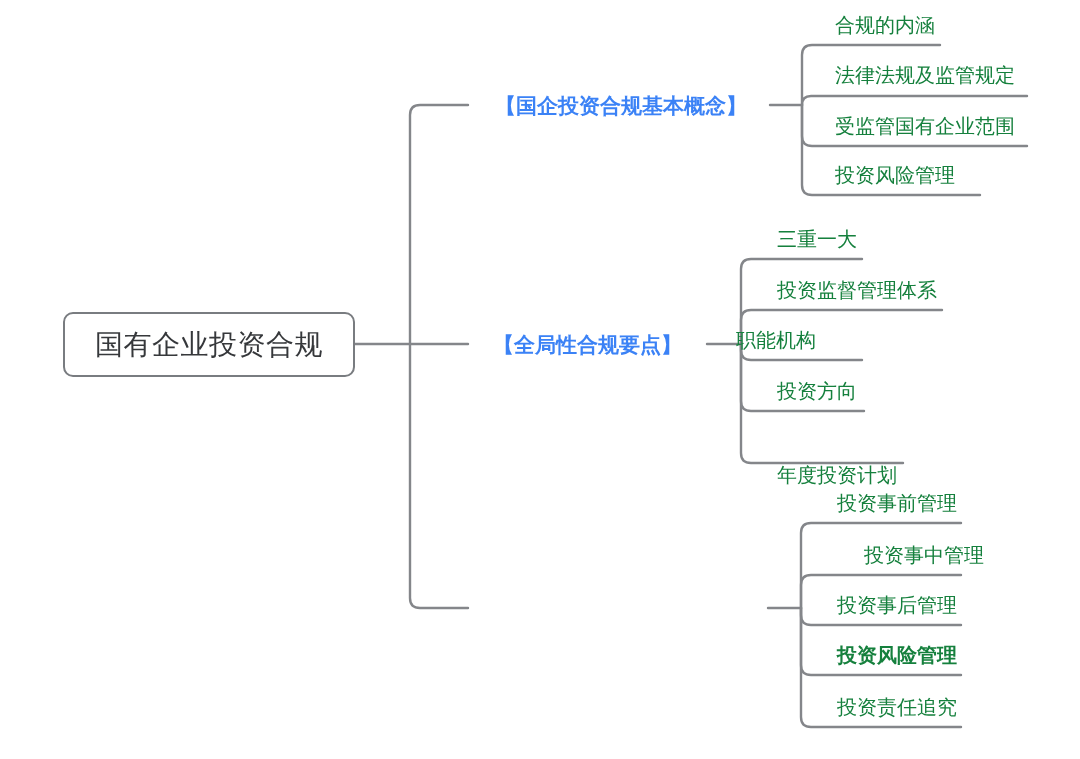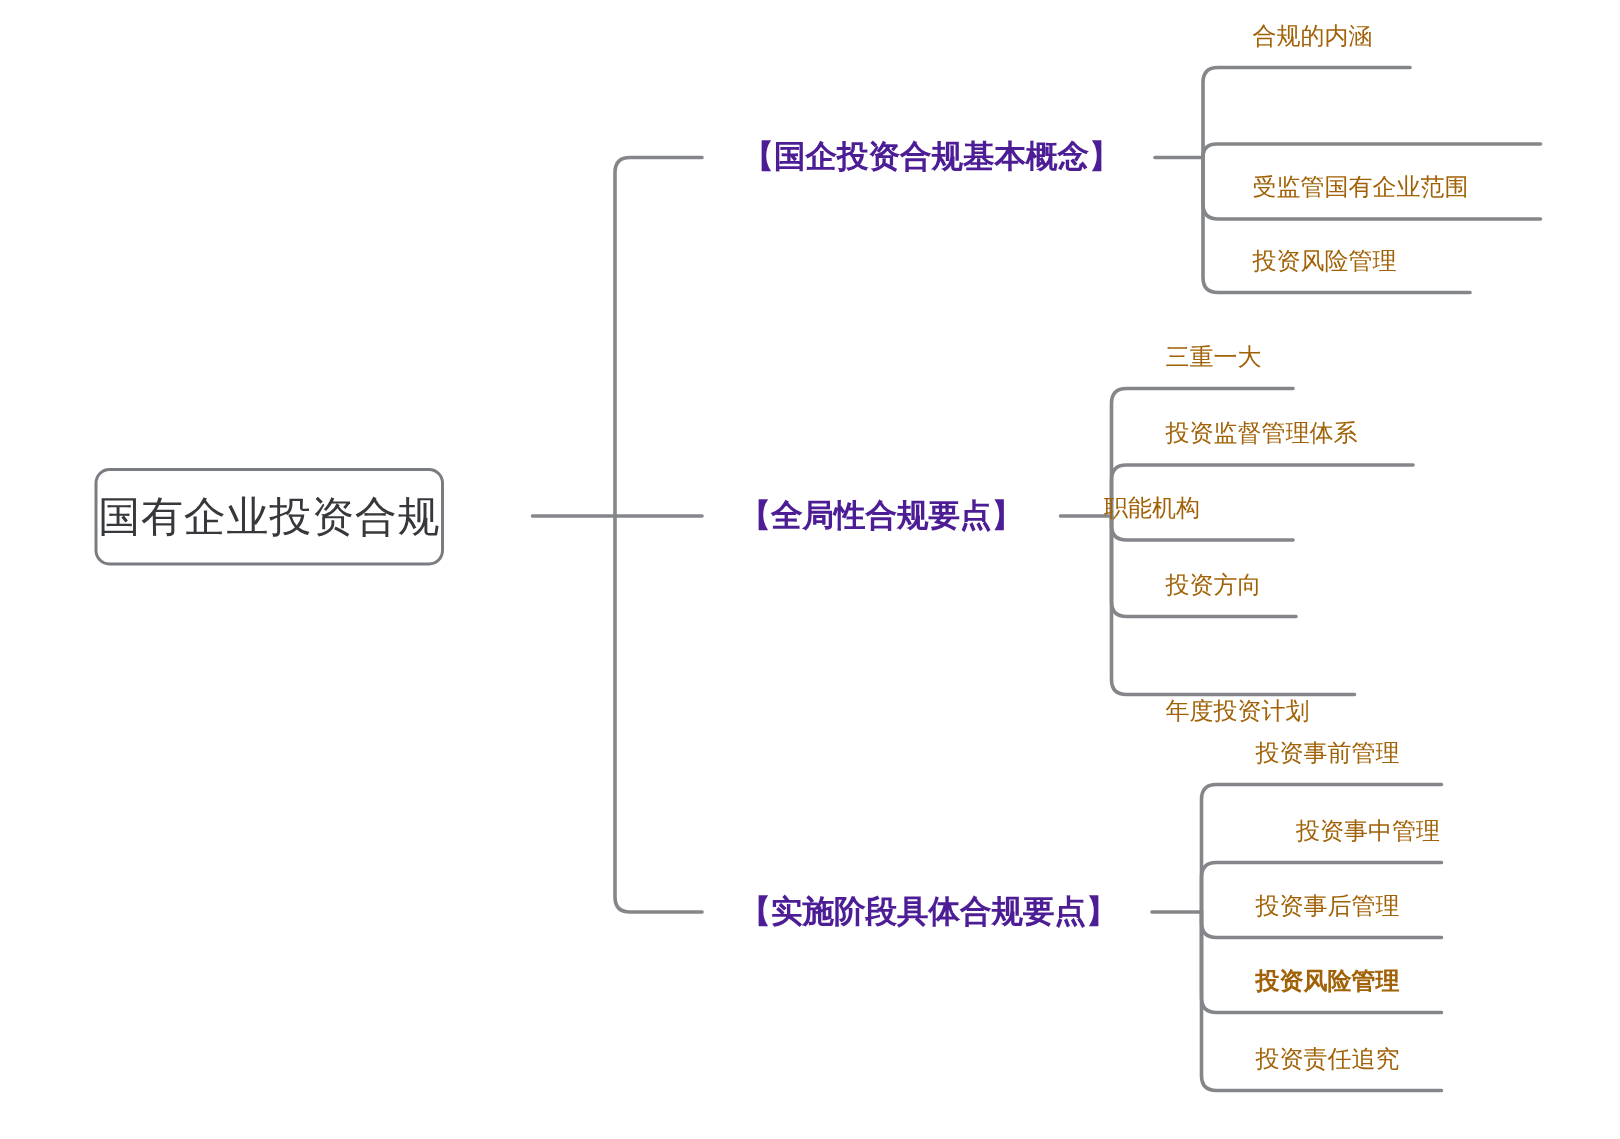"合规的内涵" .child { color: #a16207 -> #15803d; font-size: 16px -> 20px }
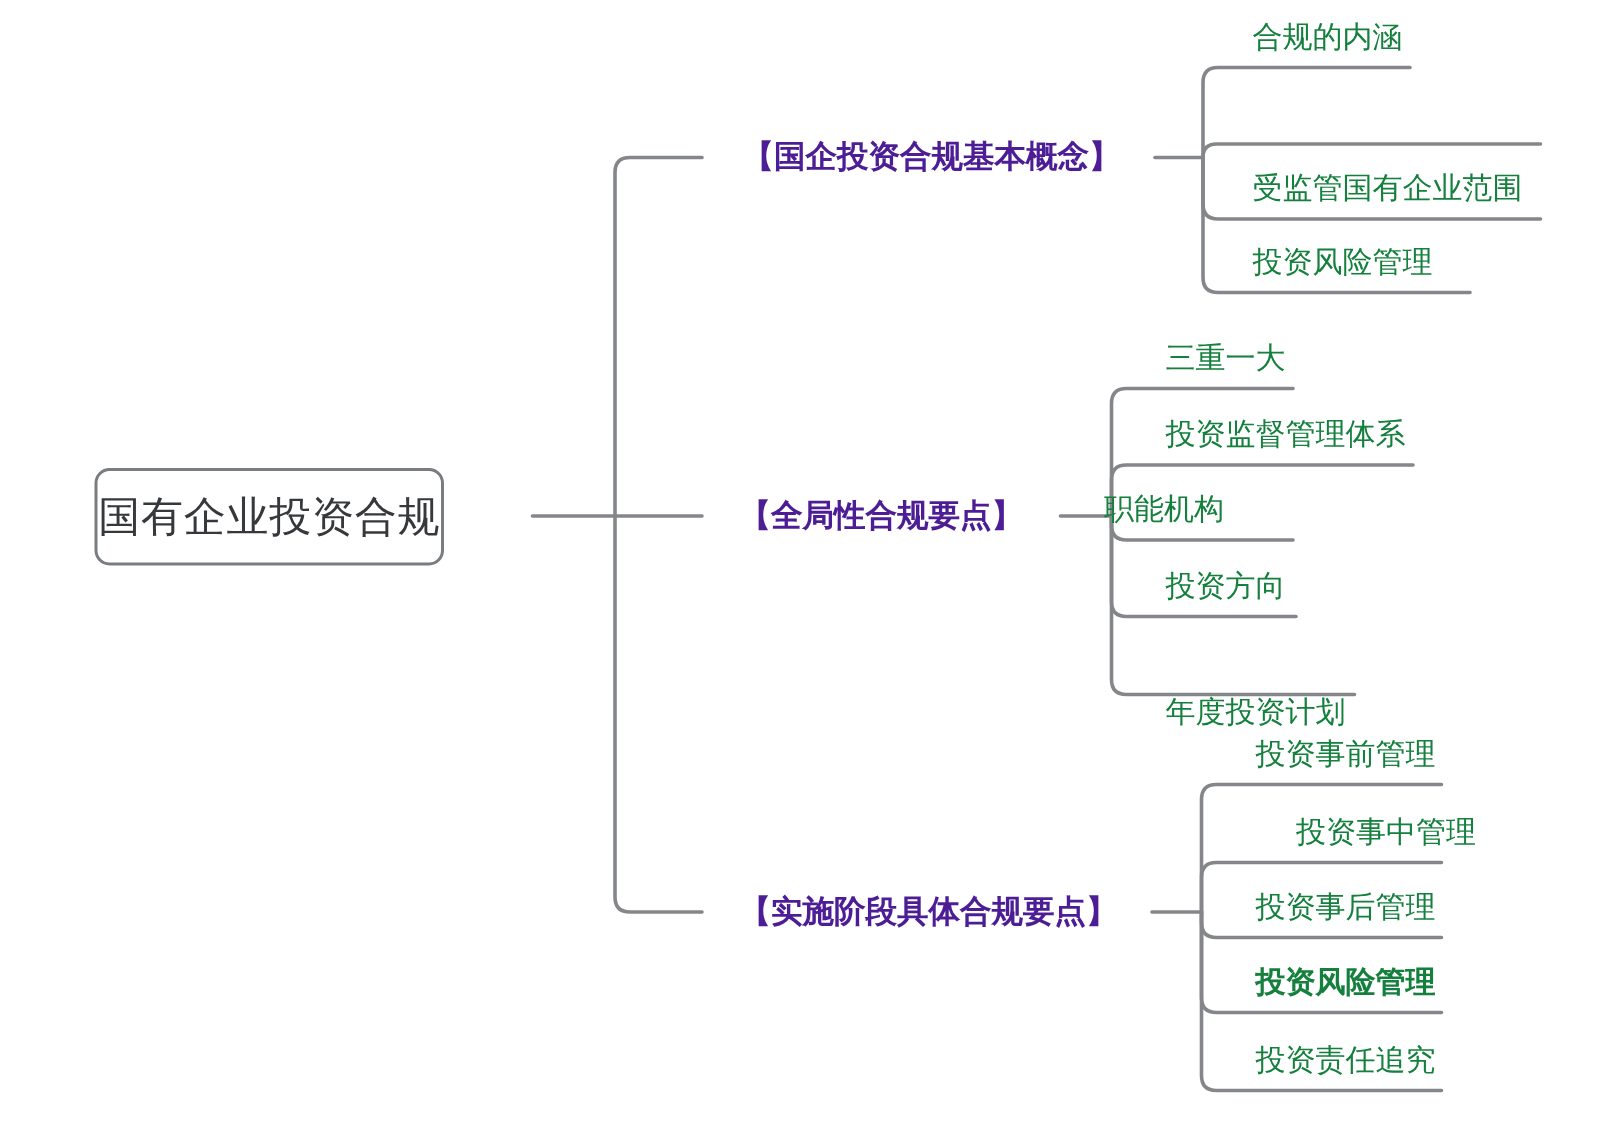"法律法规及监管规定" div.node { html: none -> <div>法律法规及监管规定</div> }
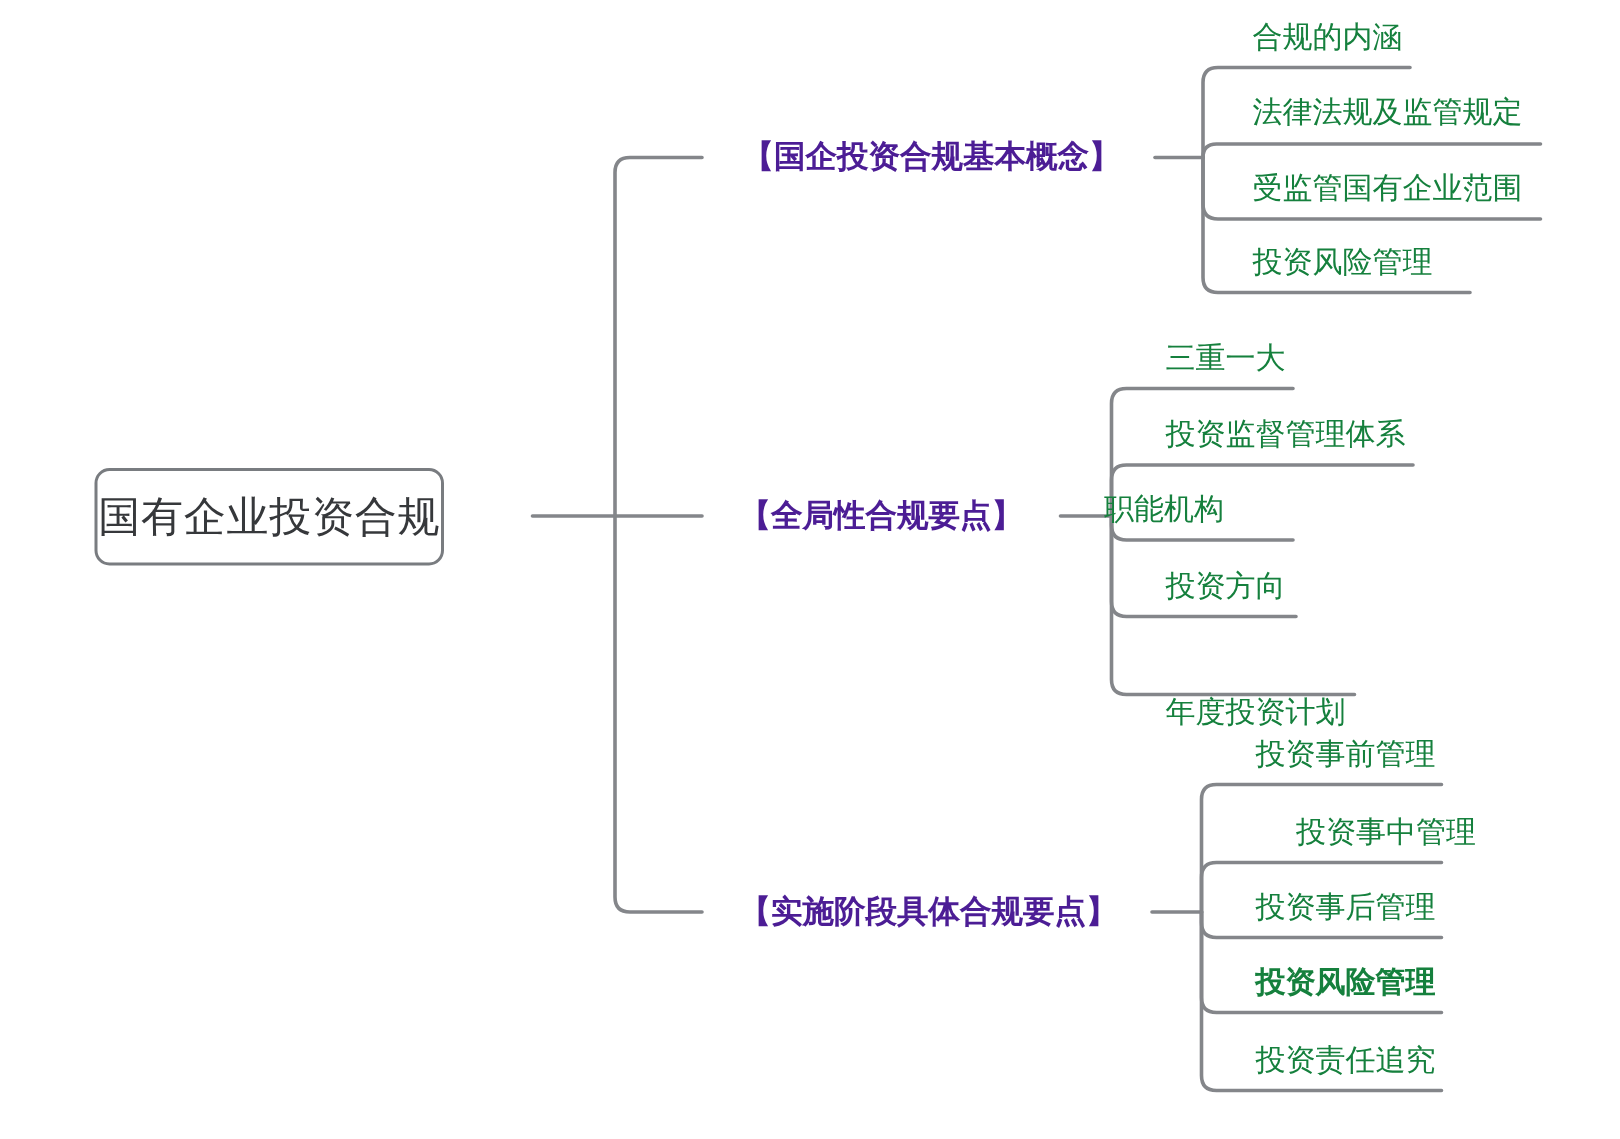"【国企投资合规基本概念】" .branch { color: #4c1d95 -> #3b82f6 }
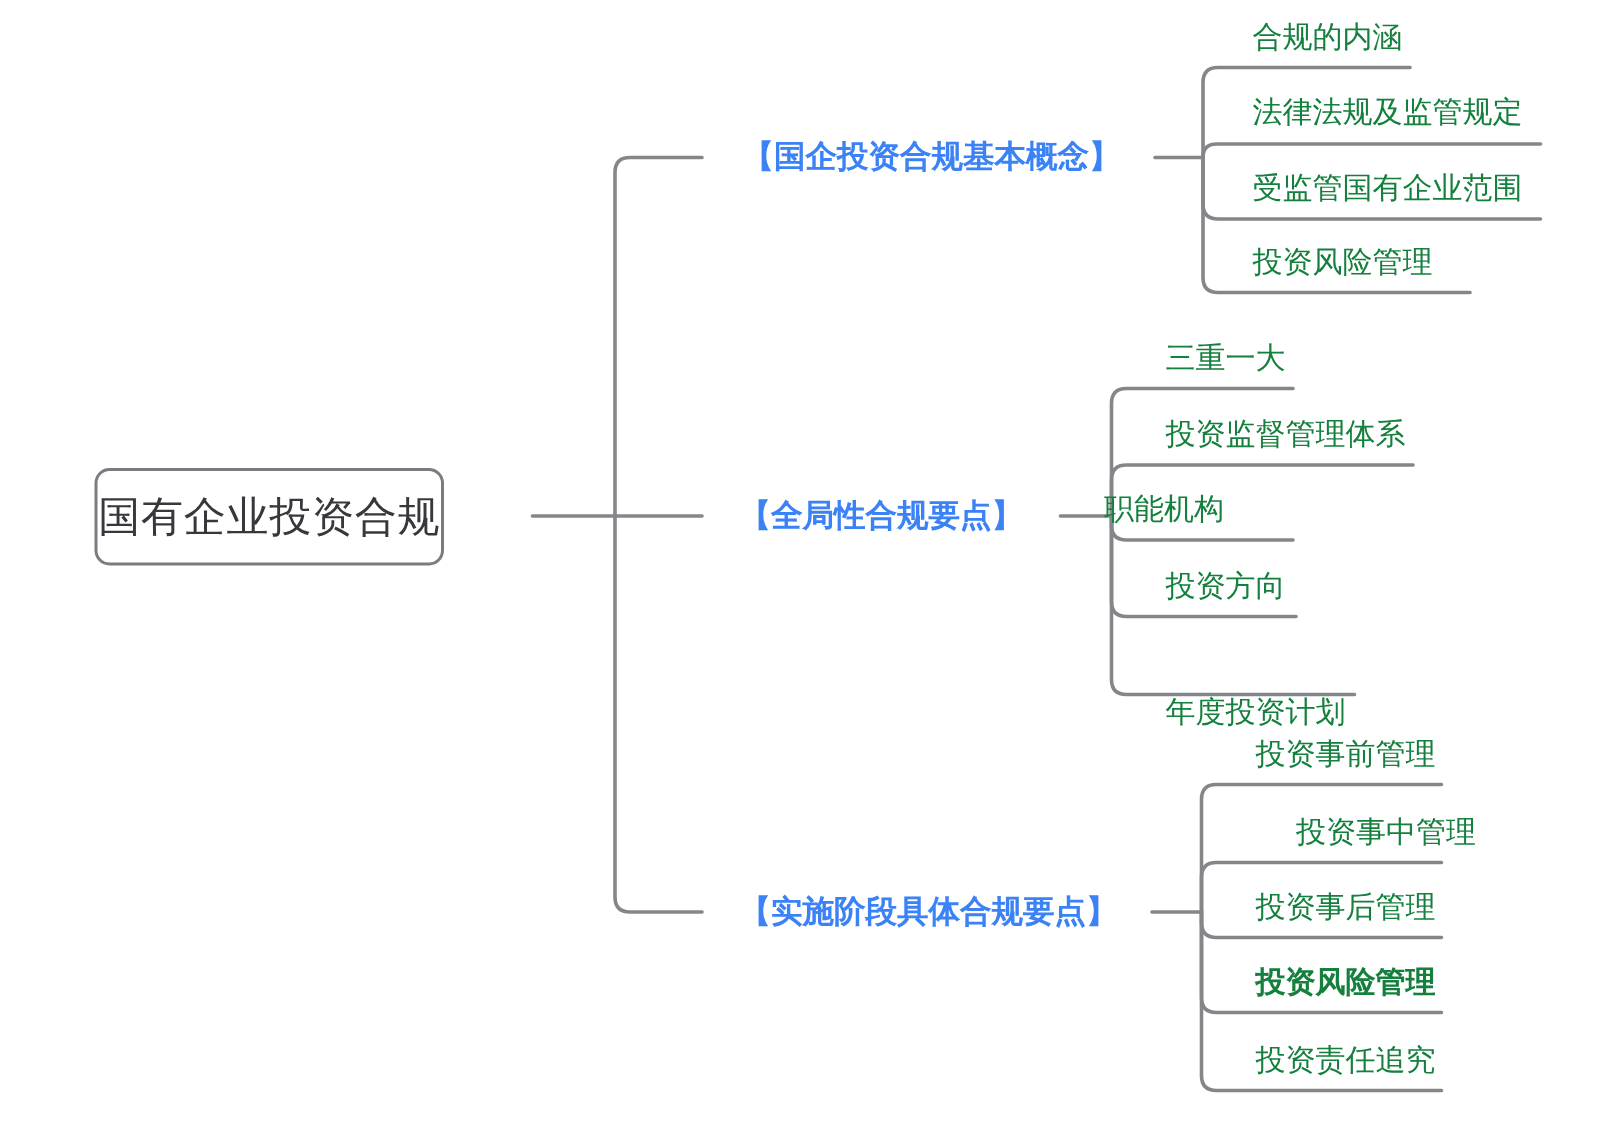"国有企业投资合规" .root-box { width: 233px -> 292px }
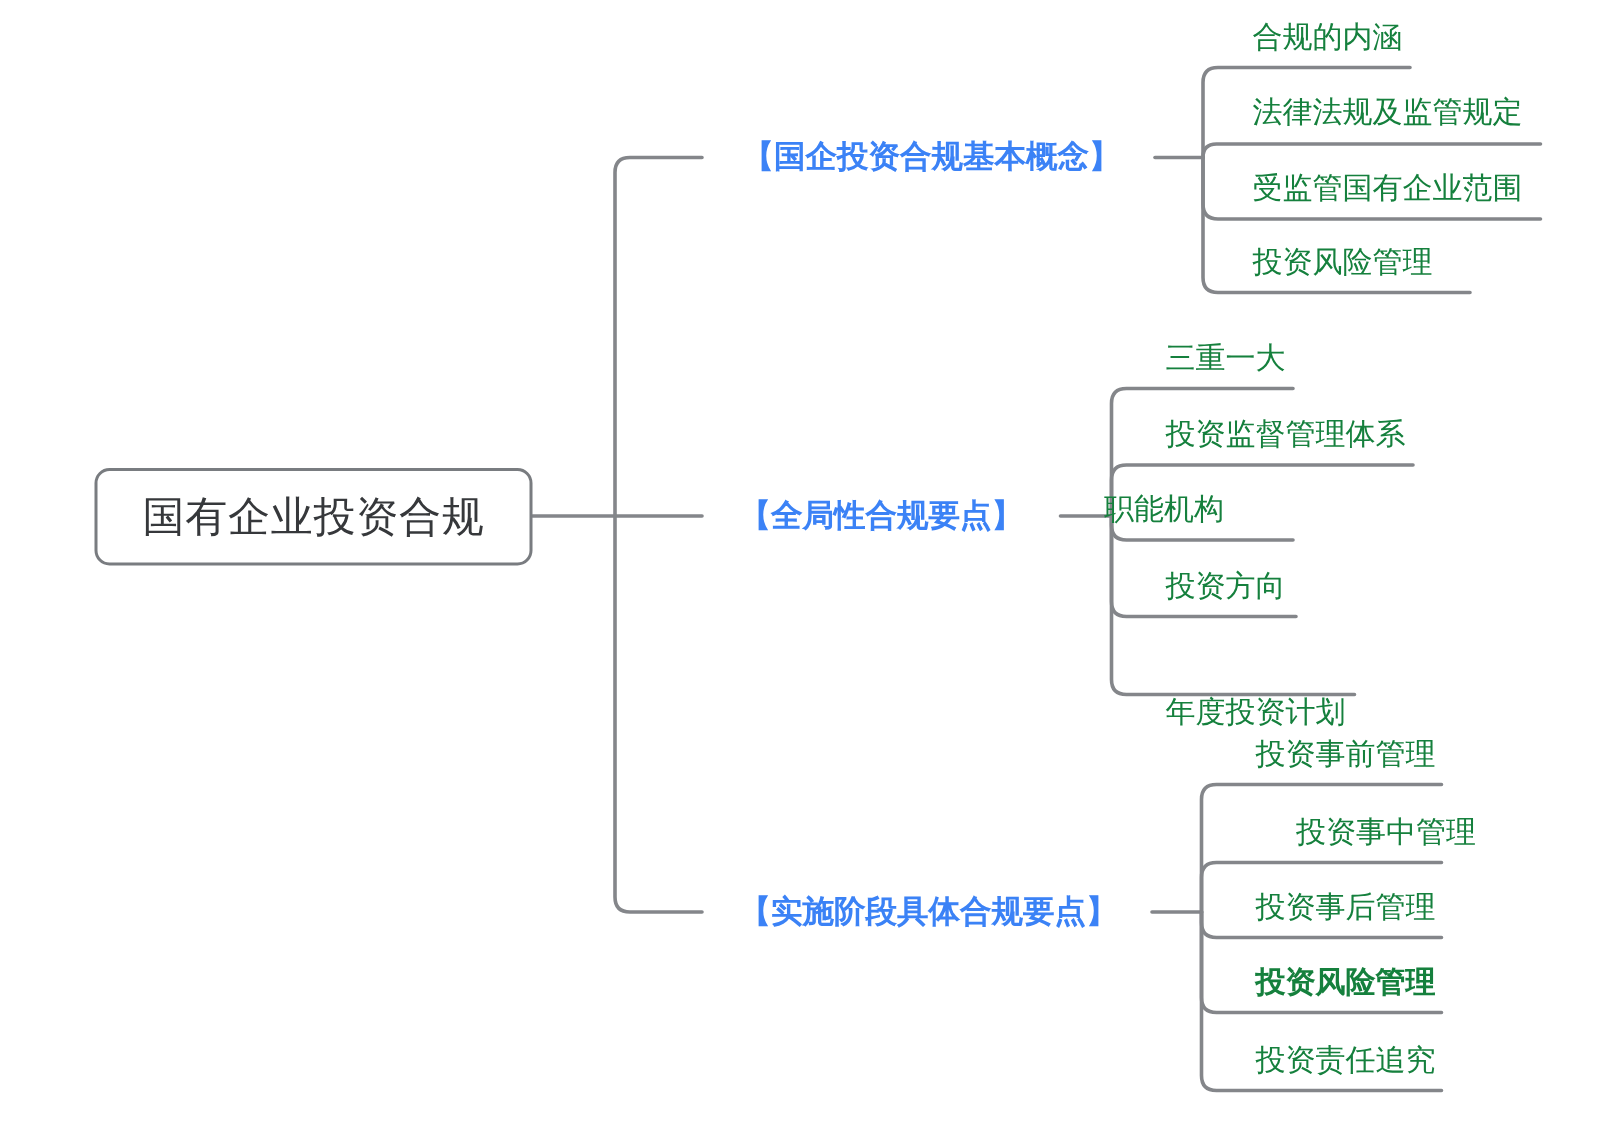"【实施阶段具体合规要点】" div.node { html: <div>【实施阶段具体合规要点】</div> -> none }
